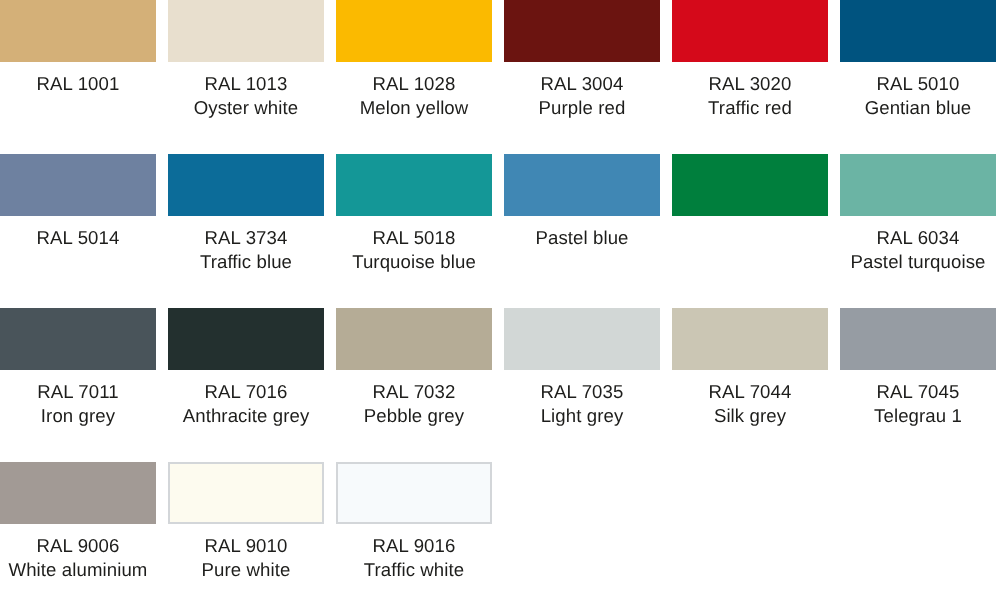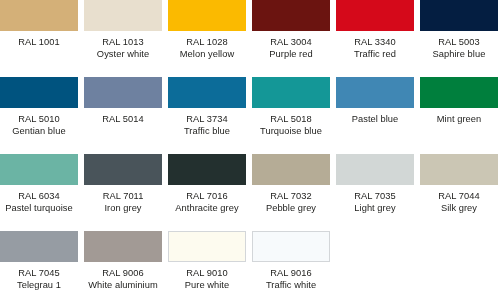"RAL 3340" span.swatch-code { text: 3340 -> 3020 }
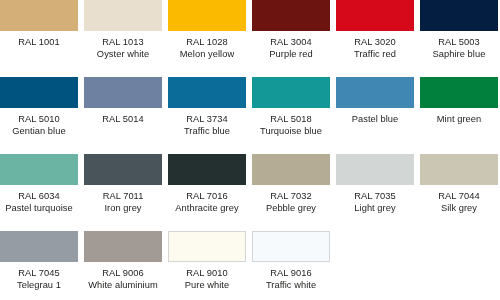"RAL 5003" div.swatch-cell { html: <div> <div></div> <div> <span>RAL 5003</span> <span>Saphire blue</span> </div> </div> -> none }
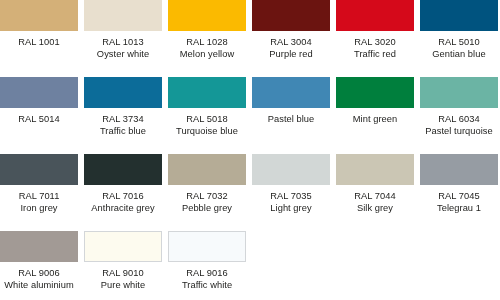"Mint green" span.swatch-name { html: <span>Mint green</span> -> none }
